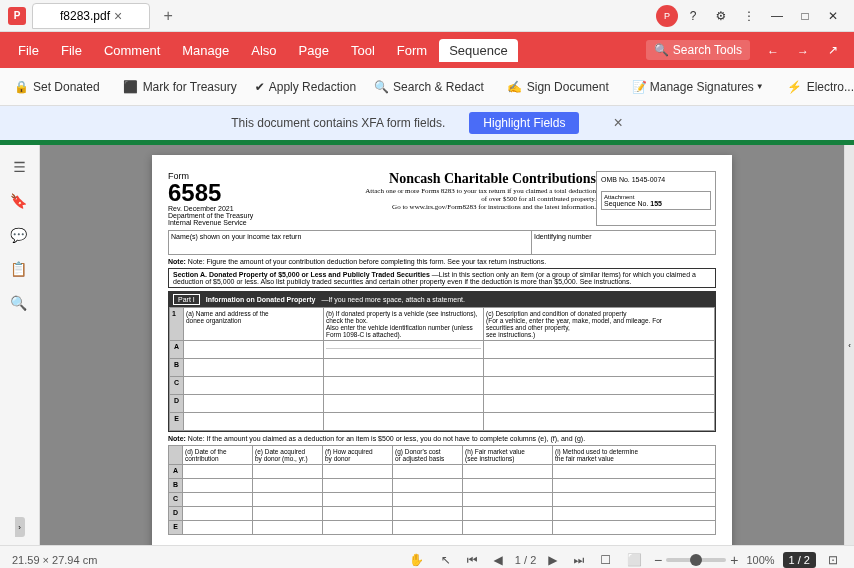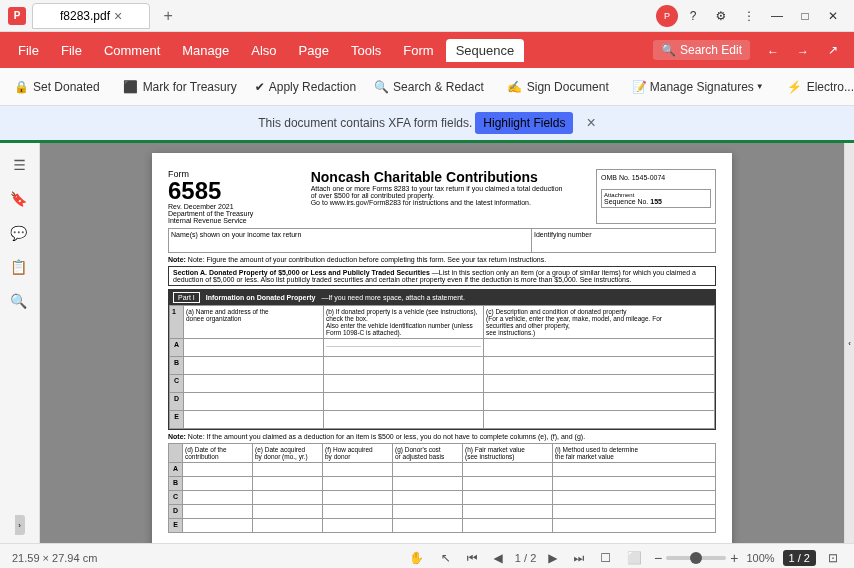"Tools" div.menu-item { text: Tools -> Tool }
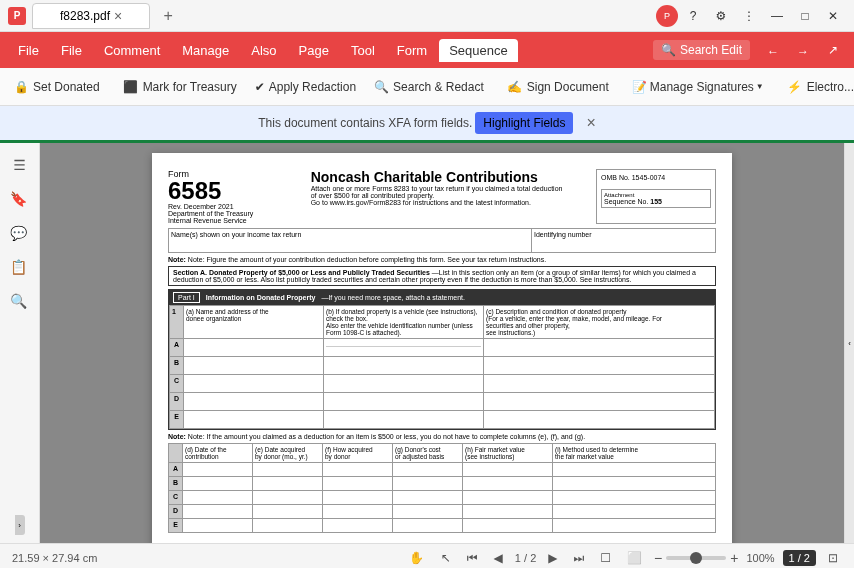"Search Edit" span { text: Edit -> Tools }
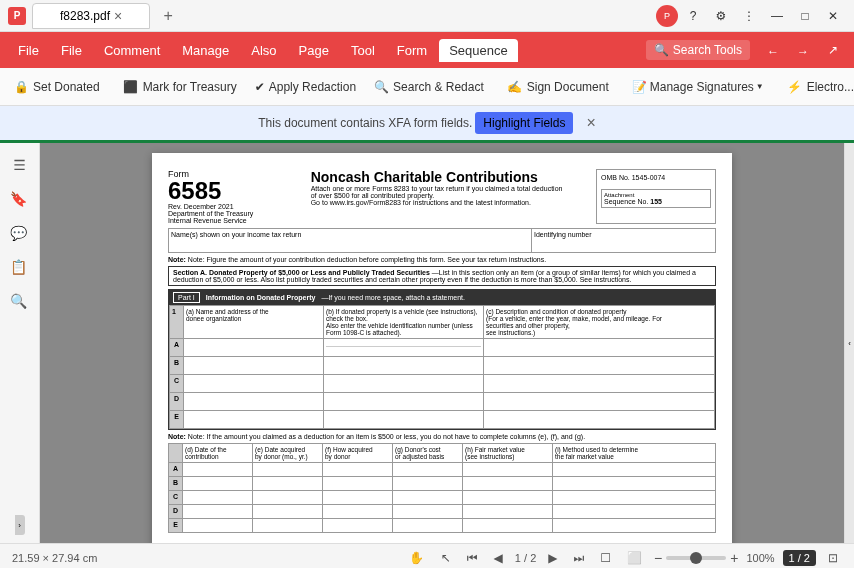"This document contains XFA form" .notification-bar { border-bottom: 3px solid #15803d -> 5px solid #15803d; gap: 3px -> 24px }
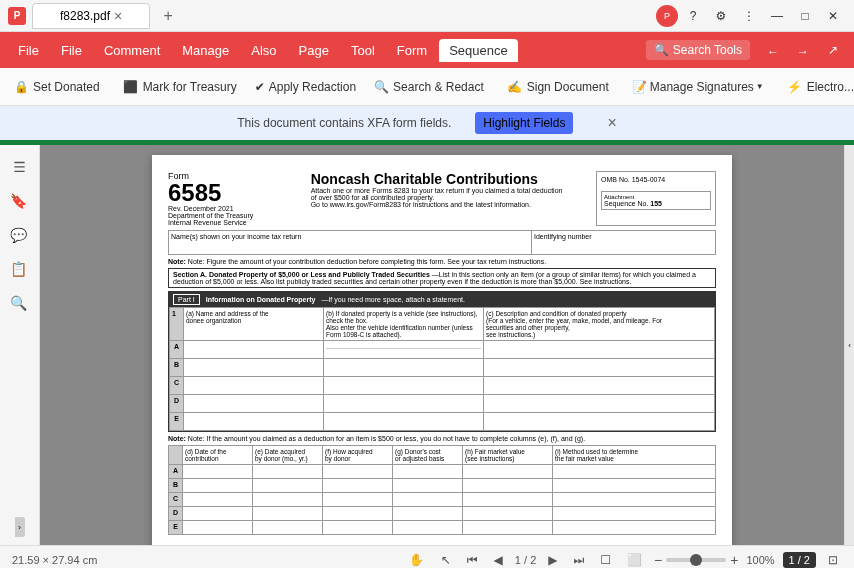"Highlight Fields" .highlight-btn { color: #000000 -> #ffffff; padding: 4px 8px -> 4px 14px }
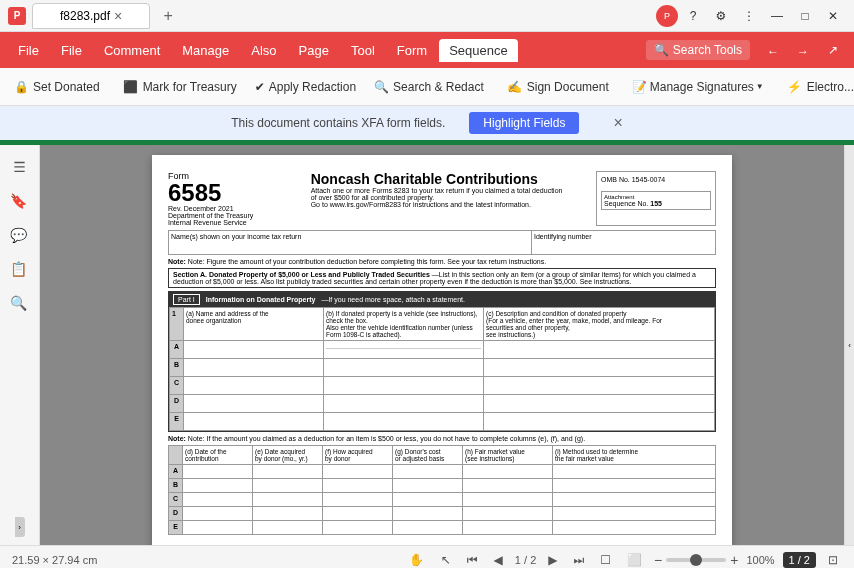"Noncash Charitable Contributions" div { font-family: none -> Liberation Serif, serif; text-align: left -> right }
